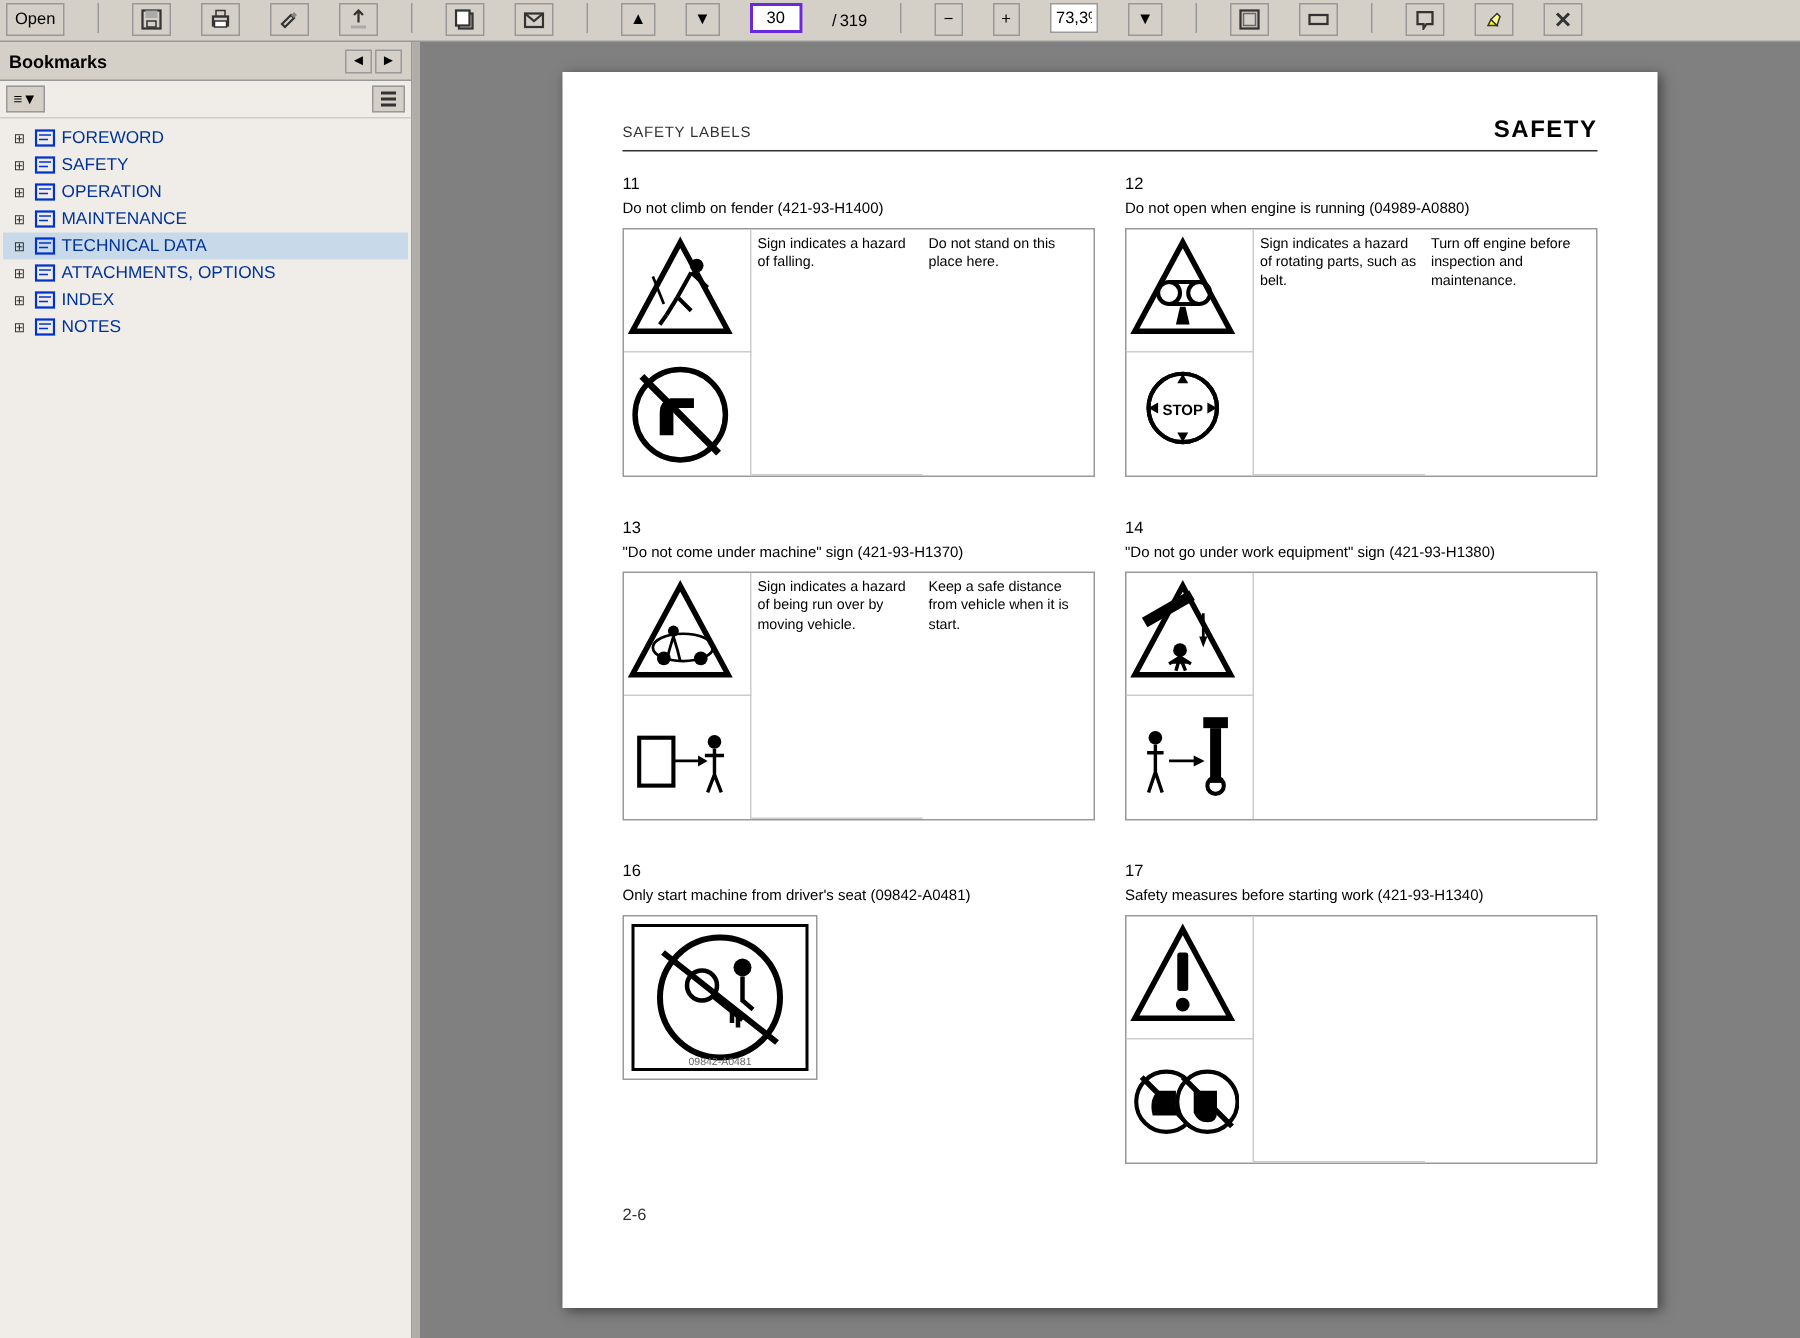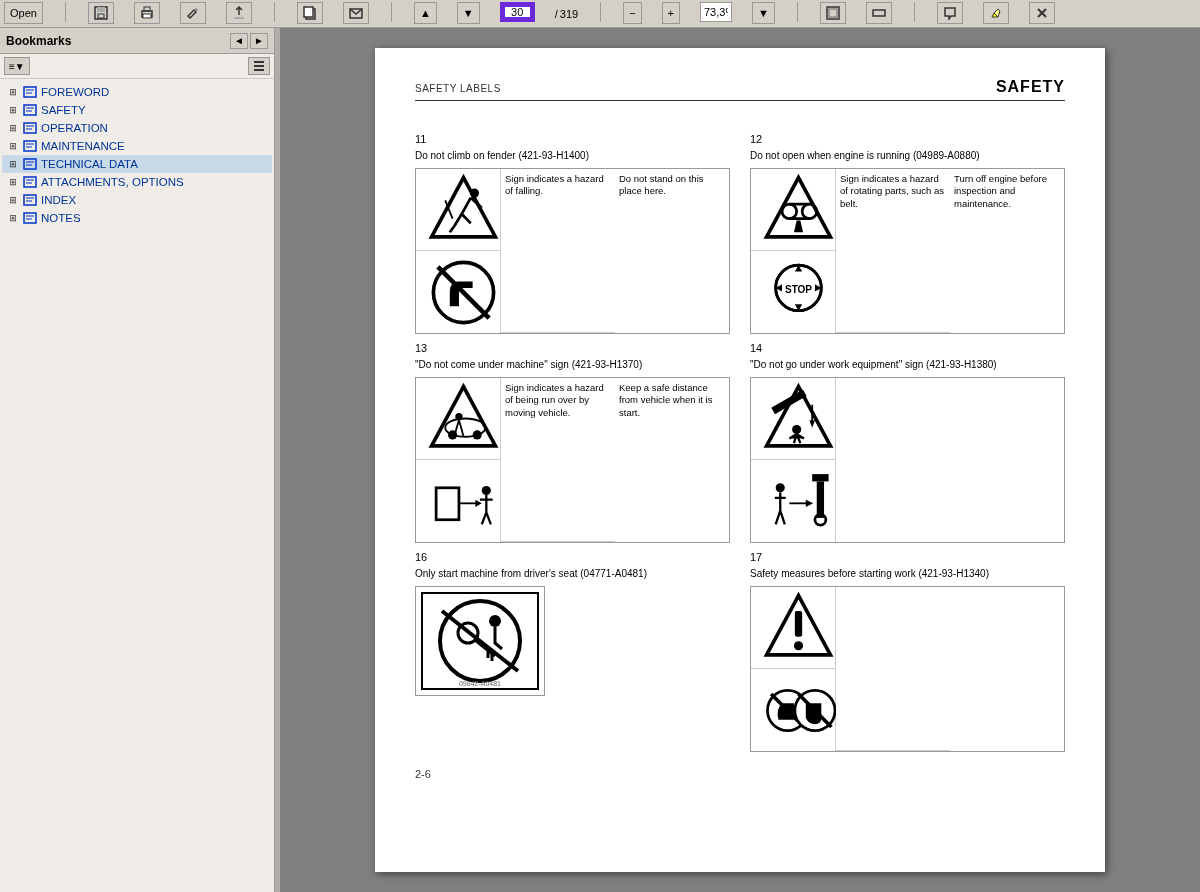"30" .toolbar-input { border: 5px solid #6d28d9 -> 2px solid #6d28d9 }
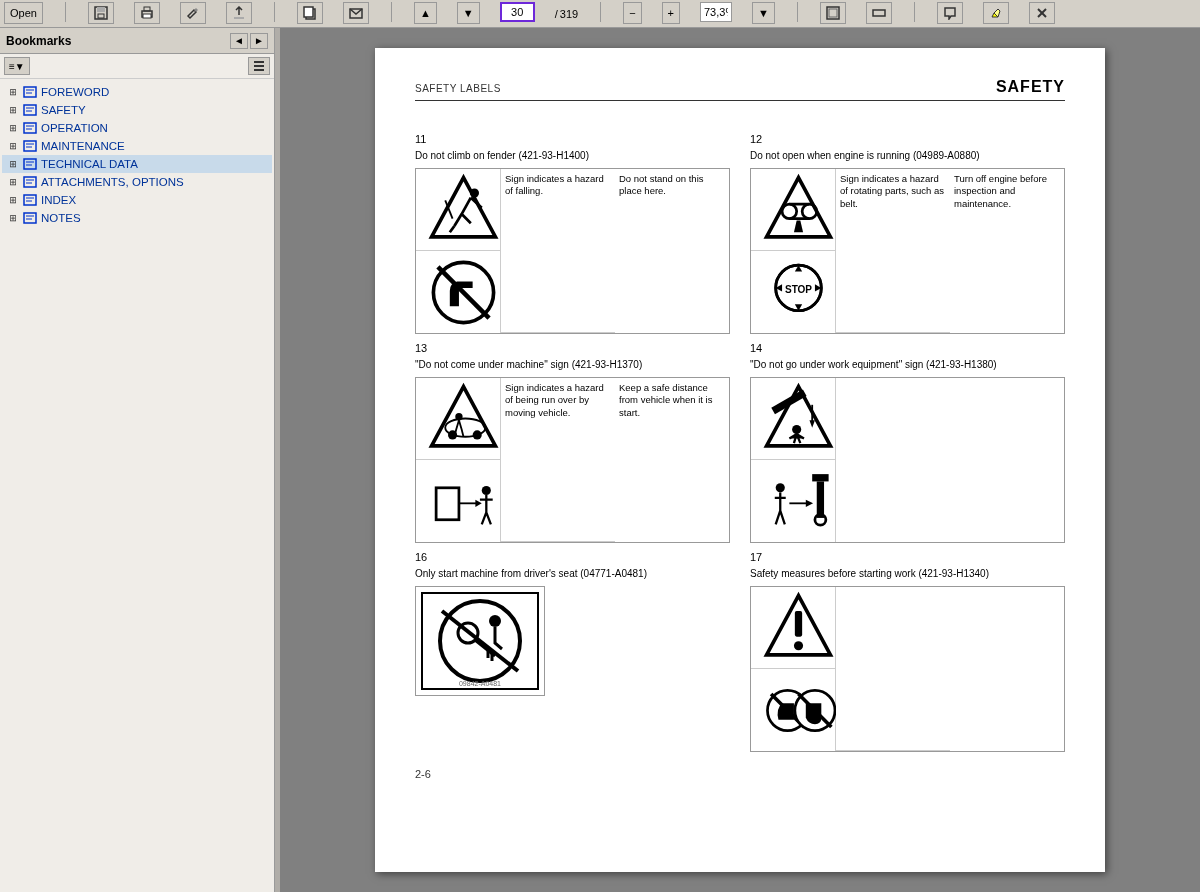"SAFETY LABELS" .page-header { margin-bottom: 32px -> 16px }
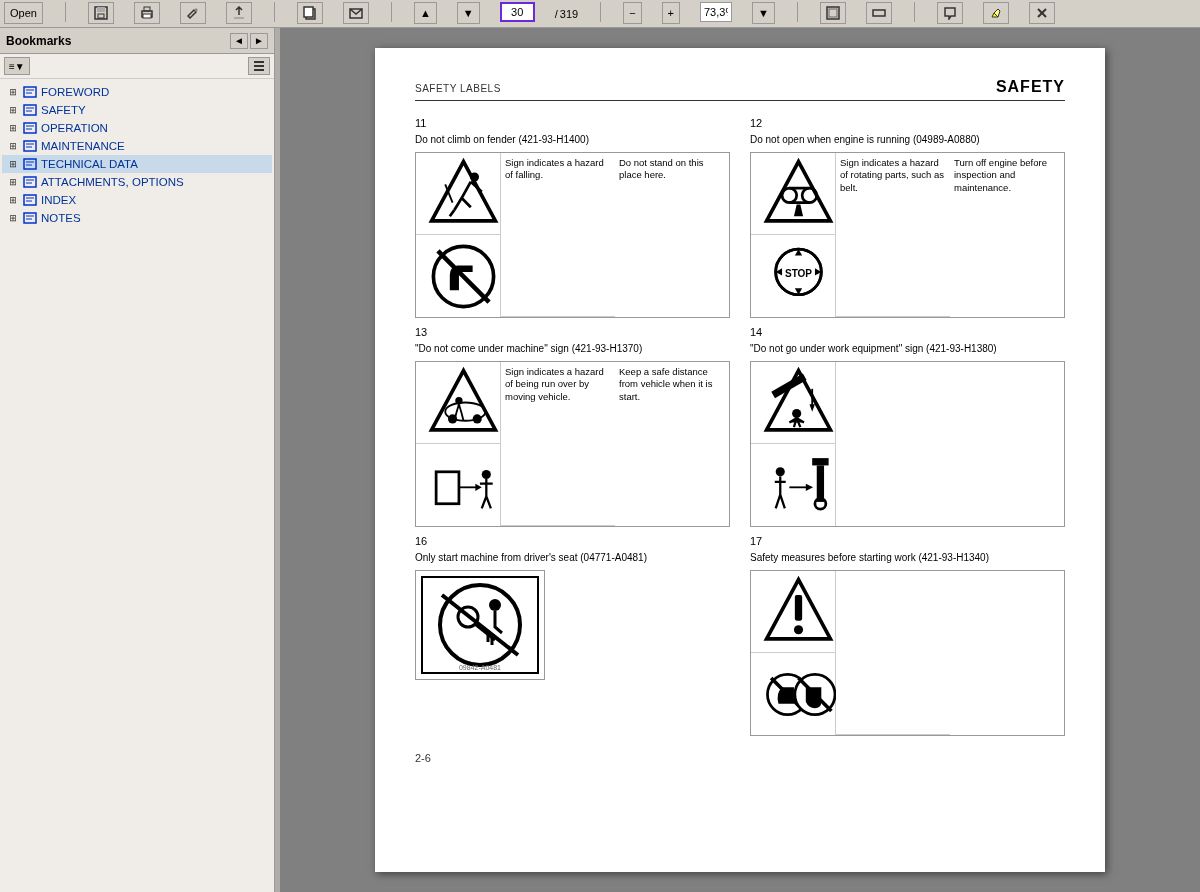"11" .safety-grid { margin-bottom: 8px -> 28px }
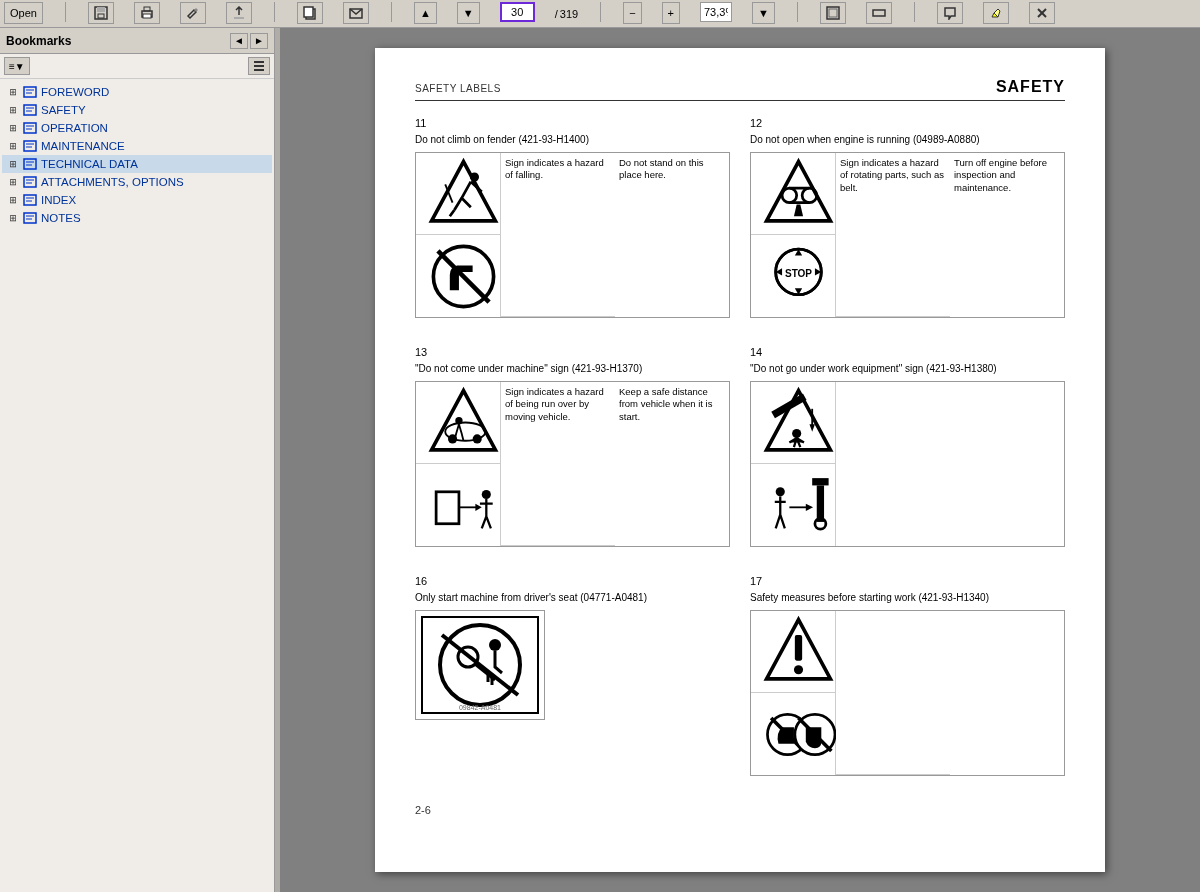"STOP" .dual-sign-image { justify-content: flex-end -> flex-start }
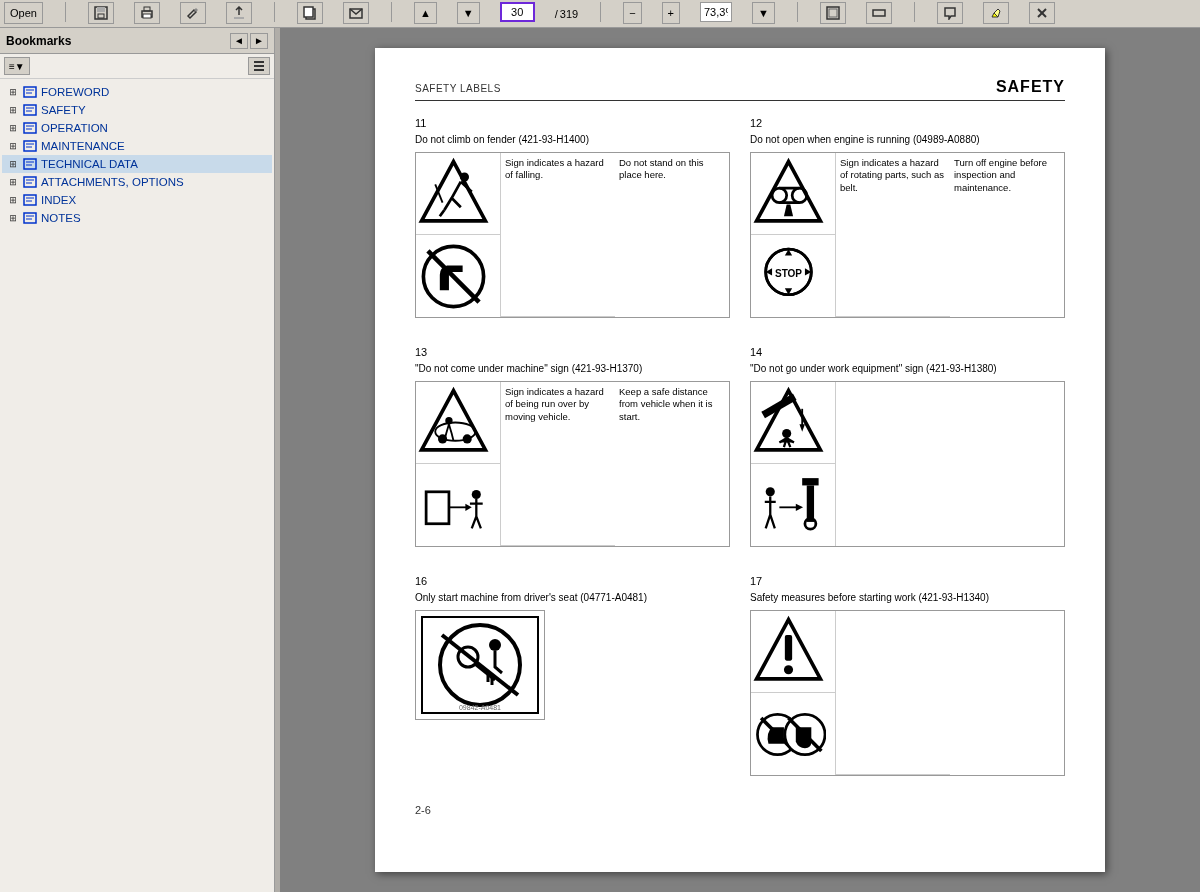"Only start machine from driver's" div.safety-item-title { text: 04771-A0481 -> 09842-A0481 }
